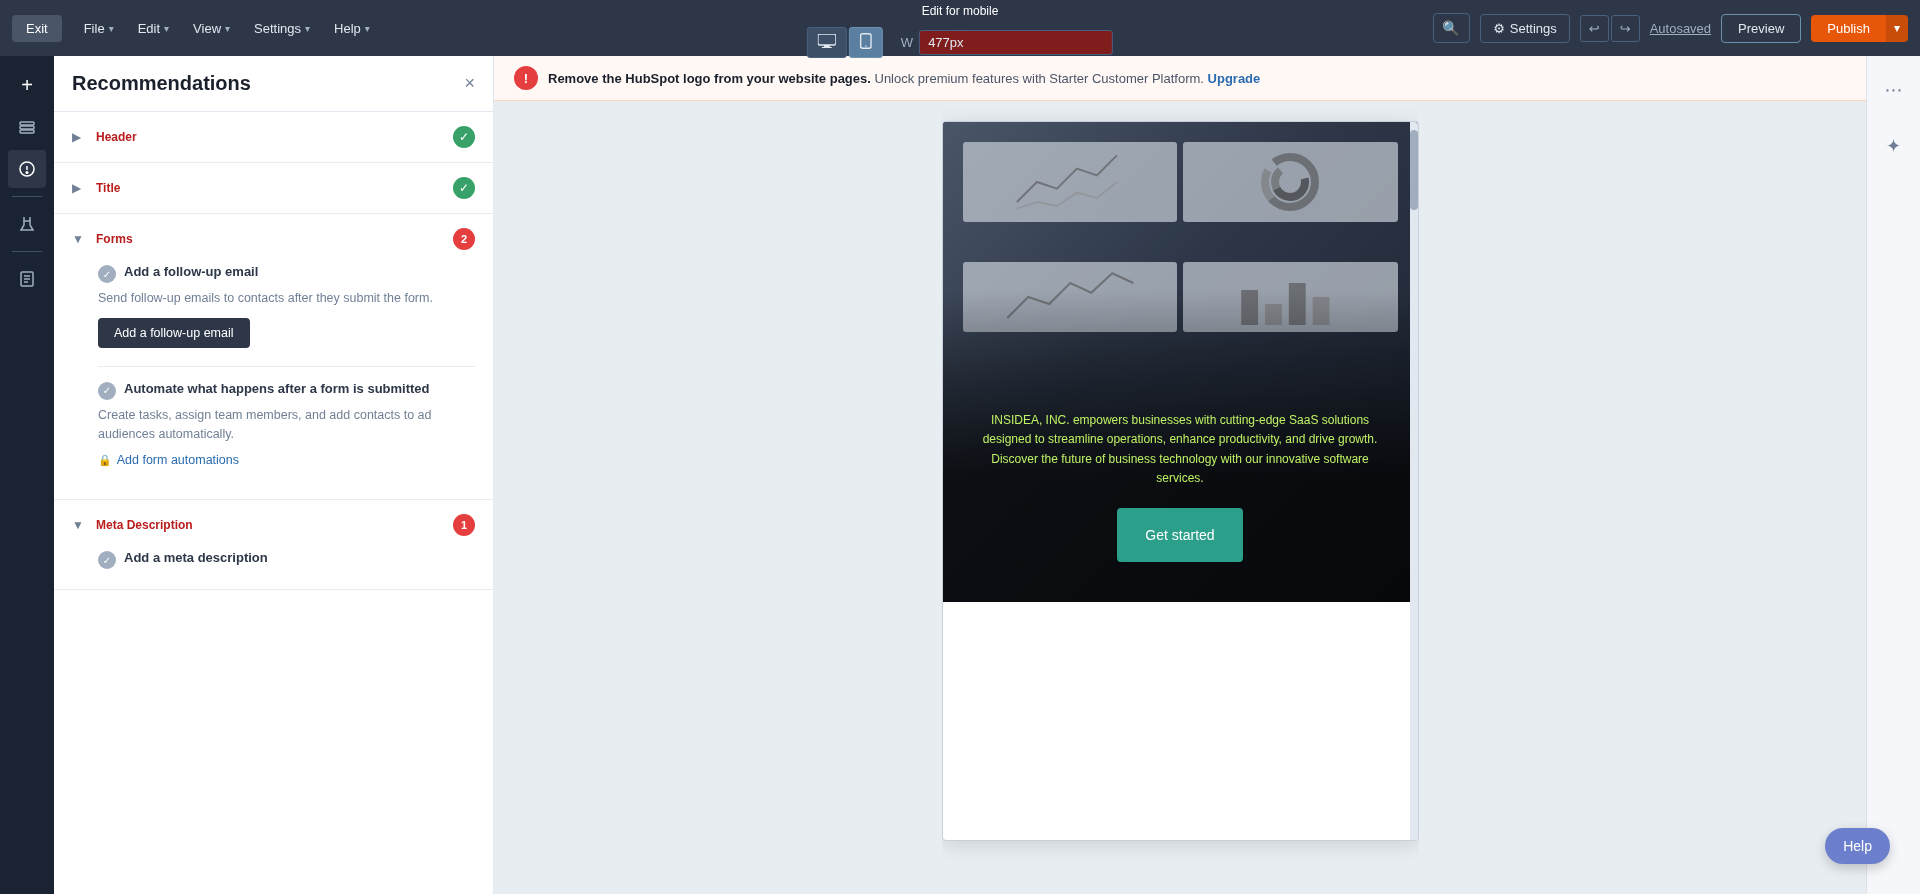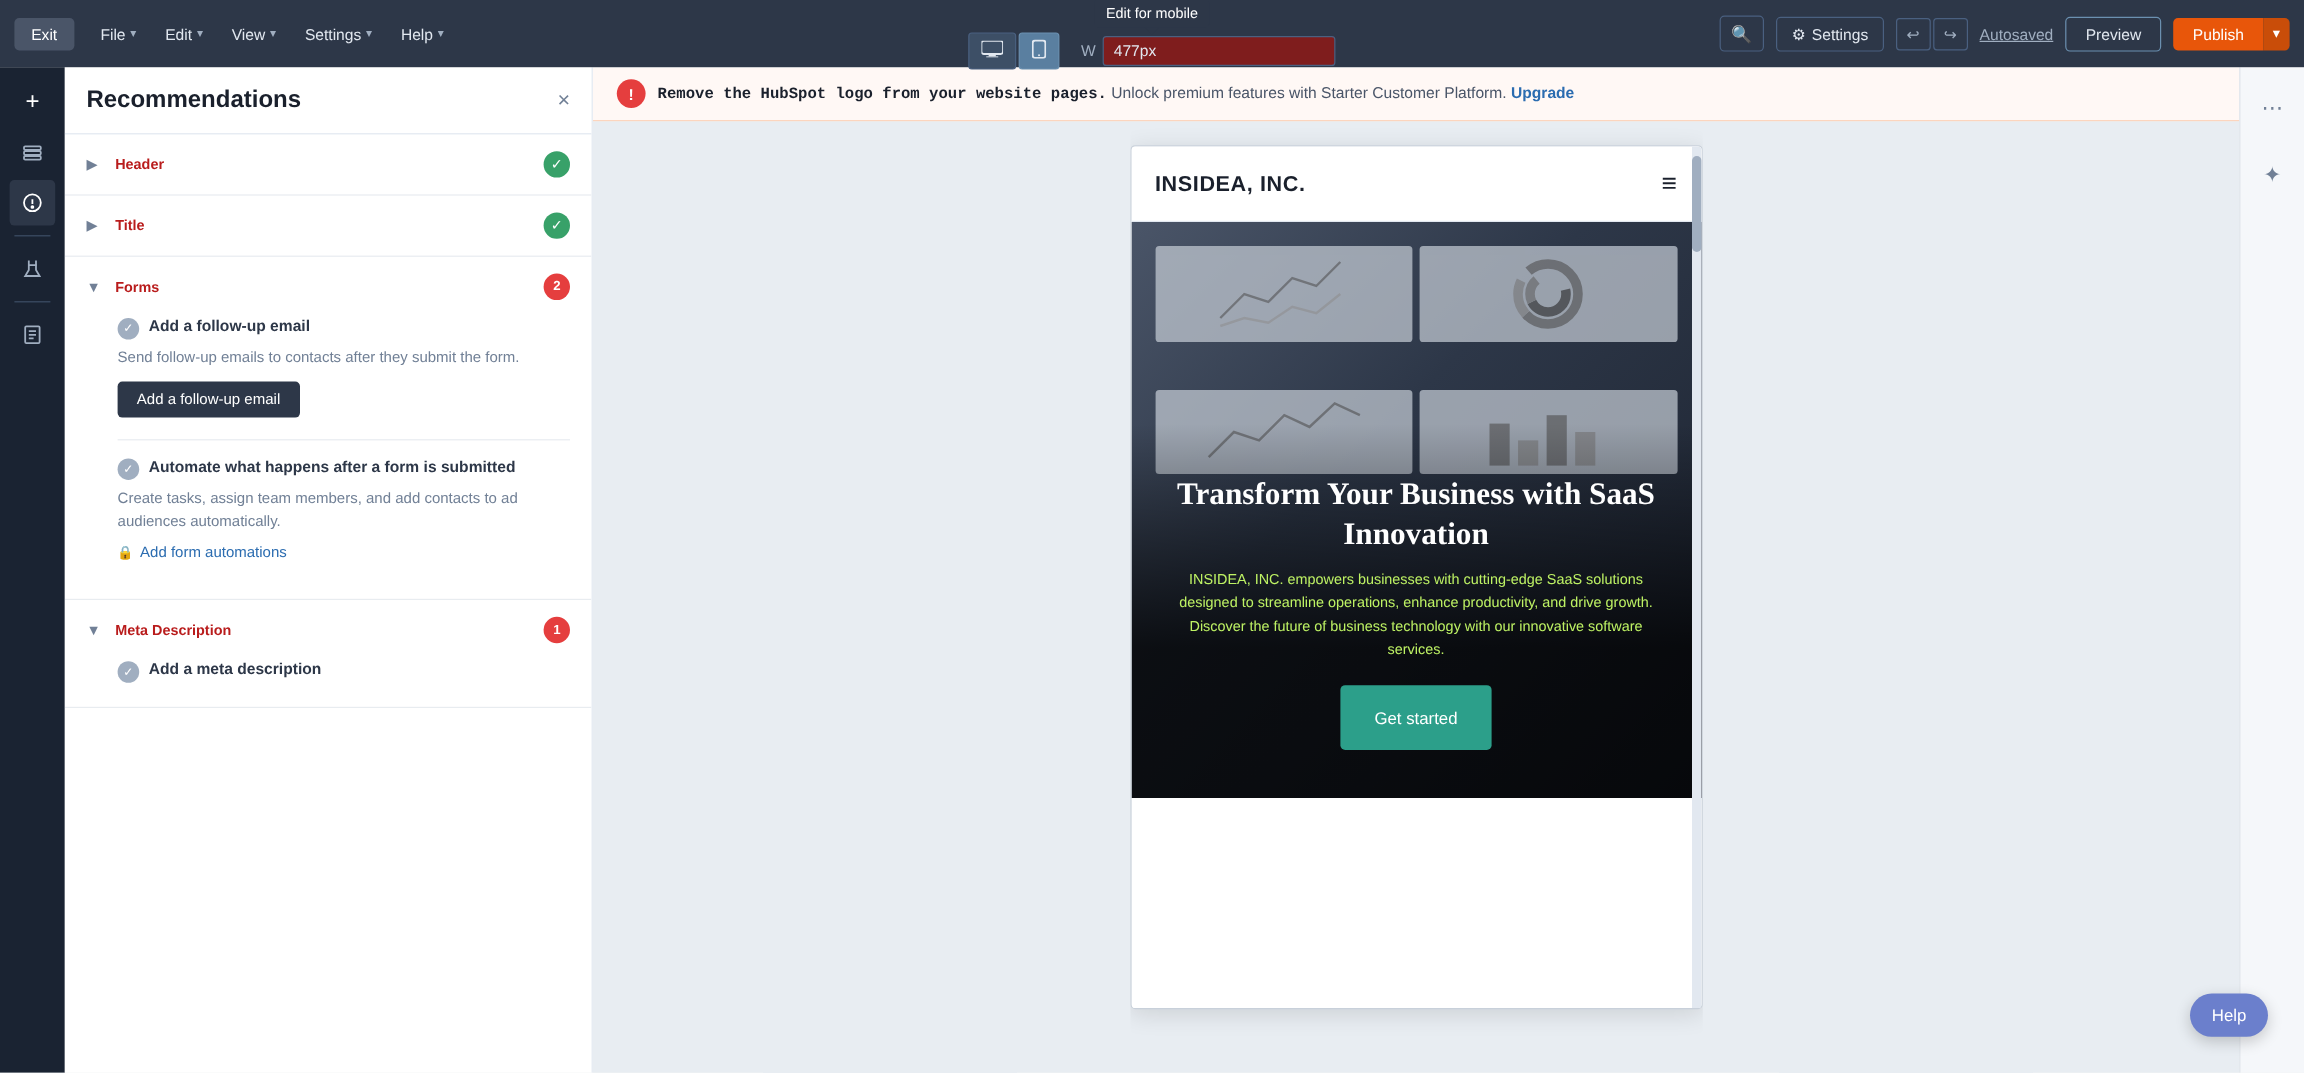"Remove the HubSpot logo from" .notif-text strong { font-family: Liberation Mono, monospace -> none }
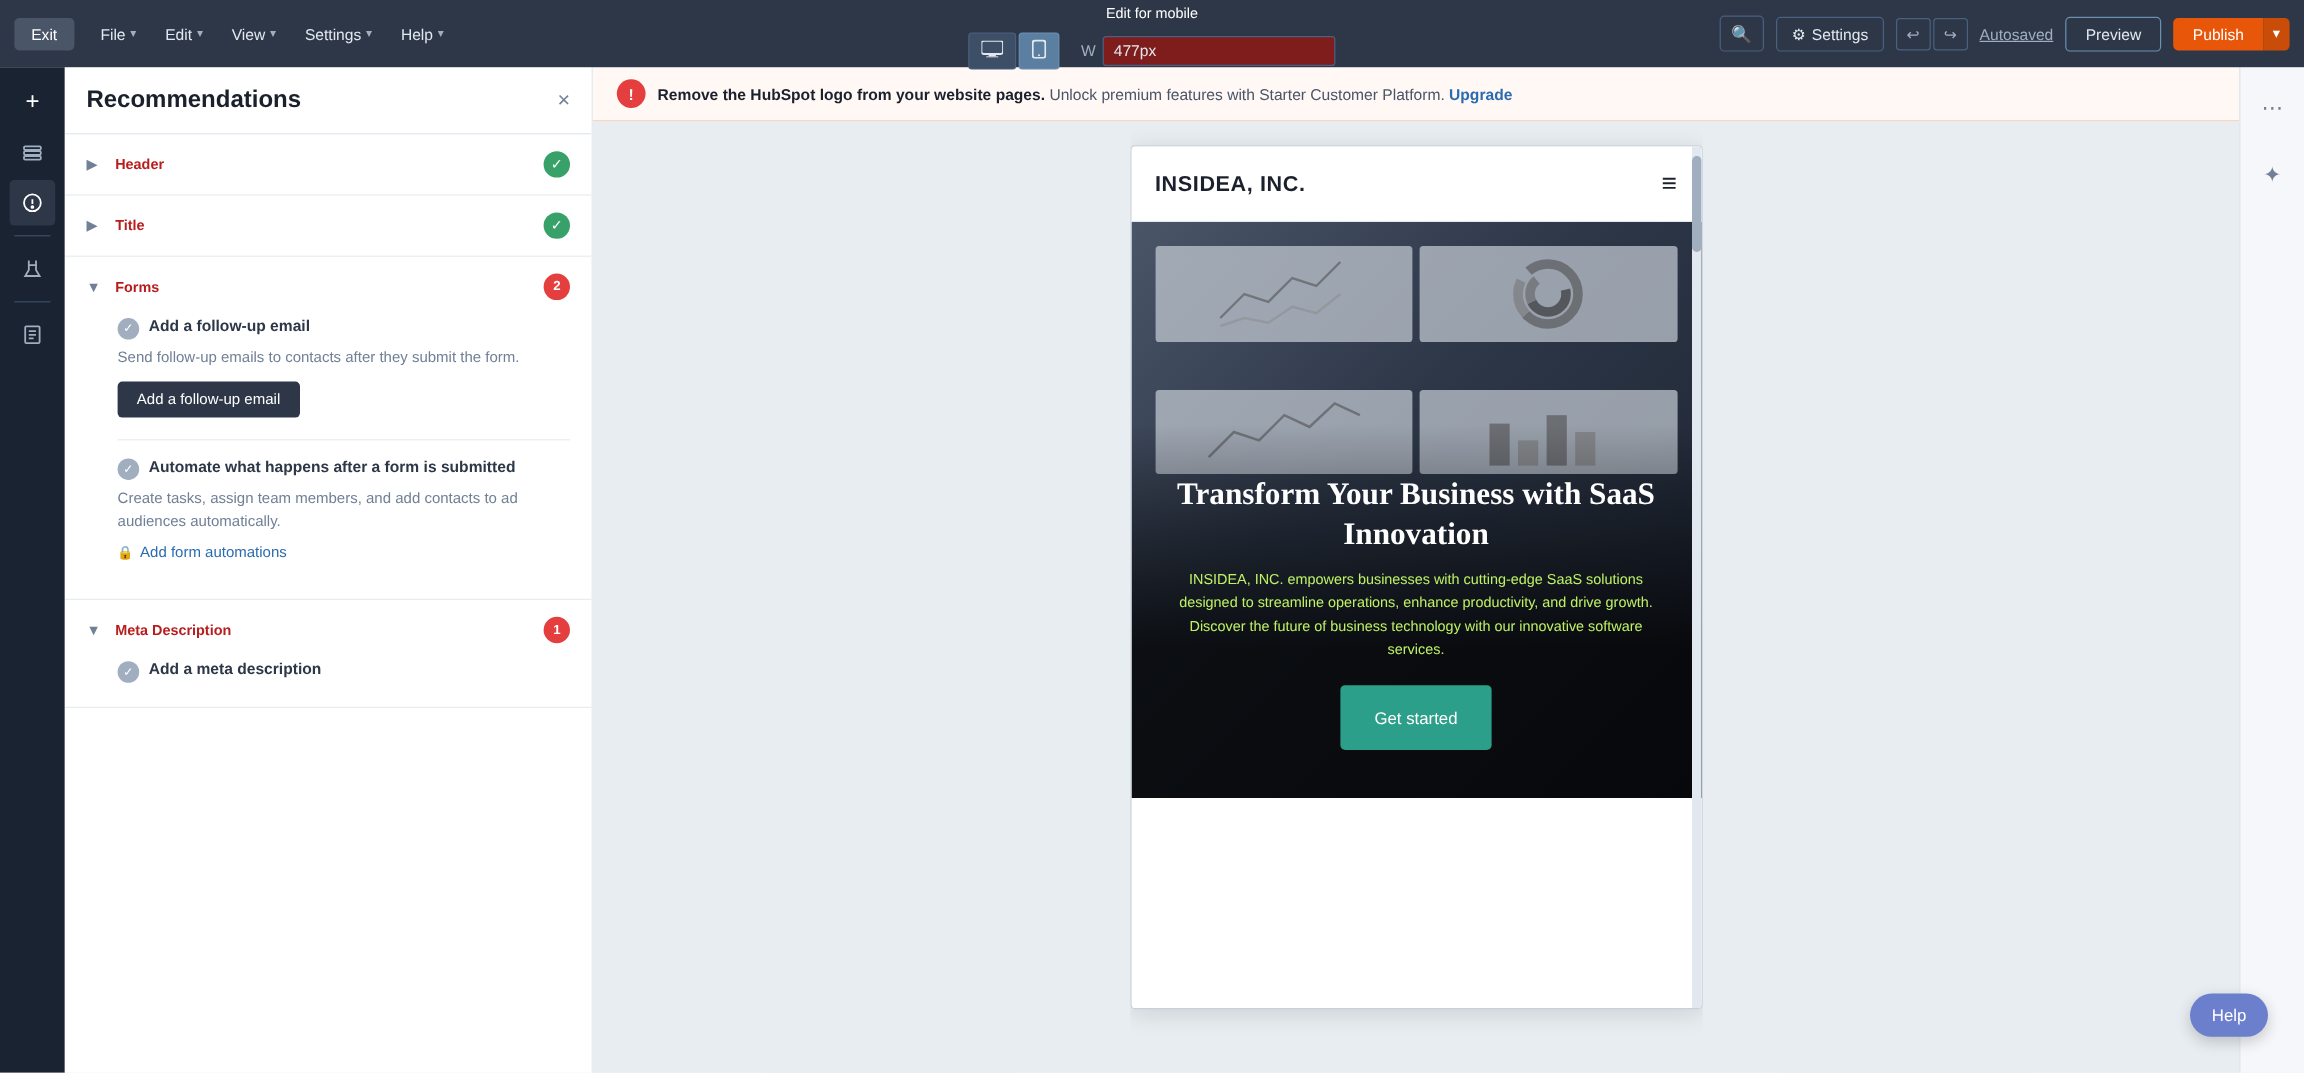"INSIDEA, INC." div.mobile-site-nav { html: <div> <span>INSIDEA, INC.</span> <span>≡</span> </div> -> none }
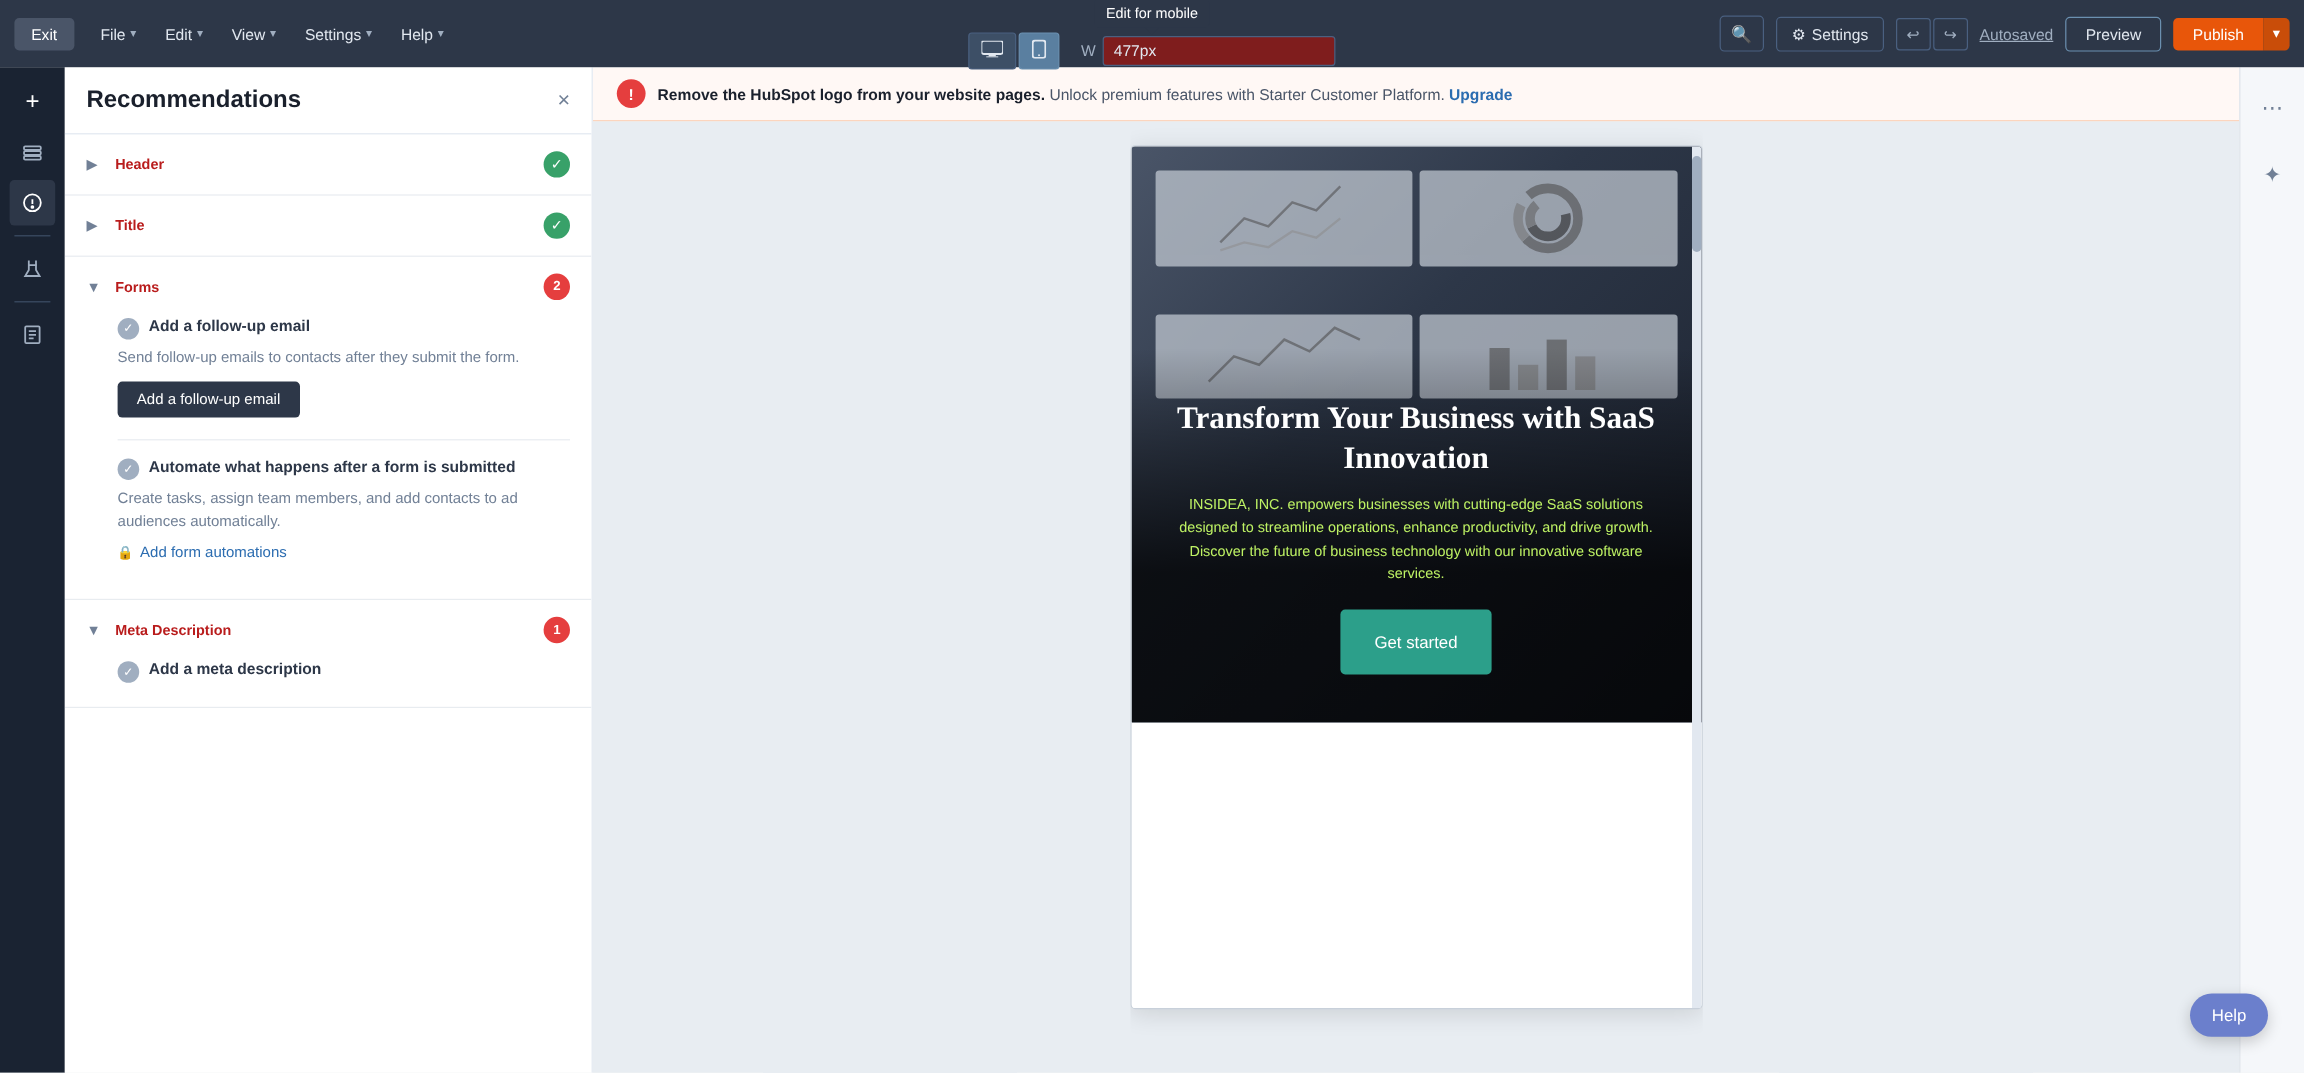"Transform Your Business with SaaS" h1.hero-title { html: <h1>Transform Your Business with SaaS Innovation</h1> -> none }
